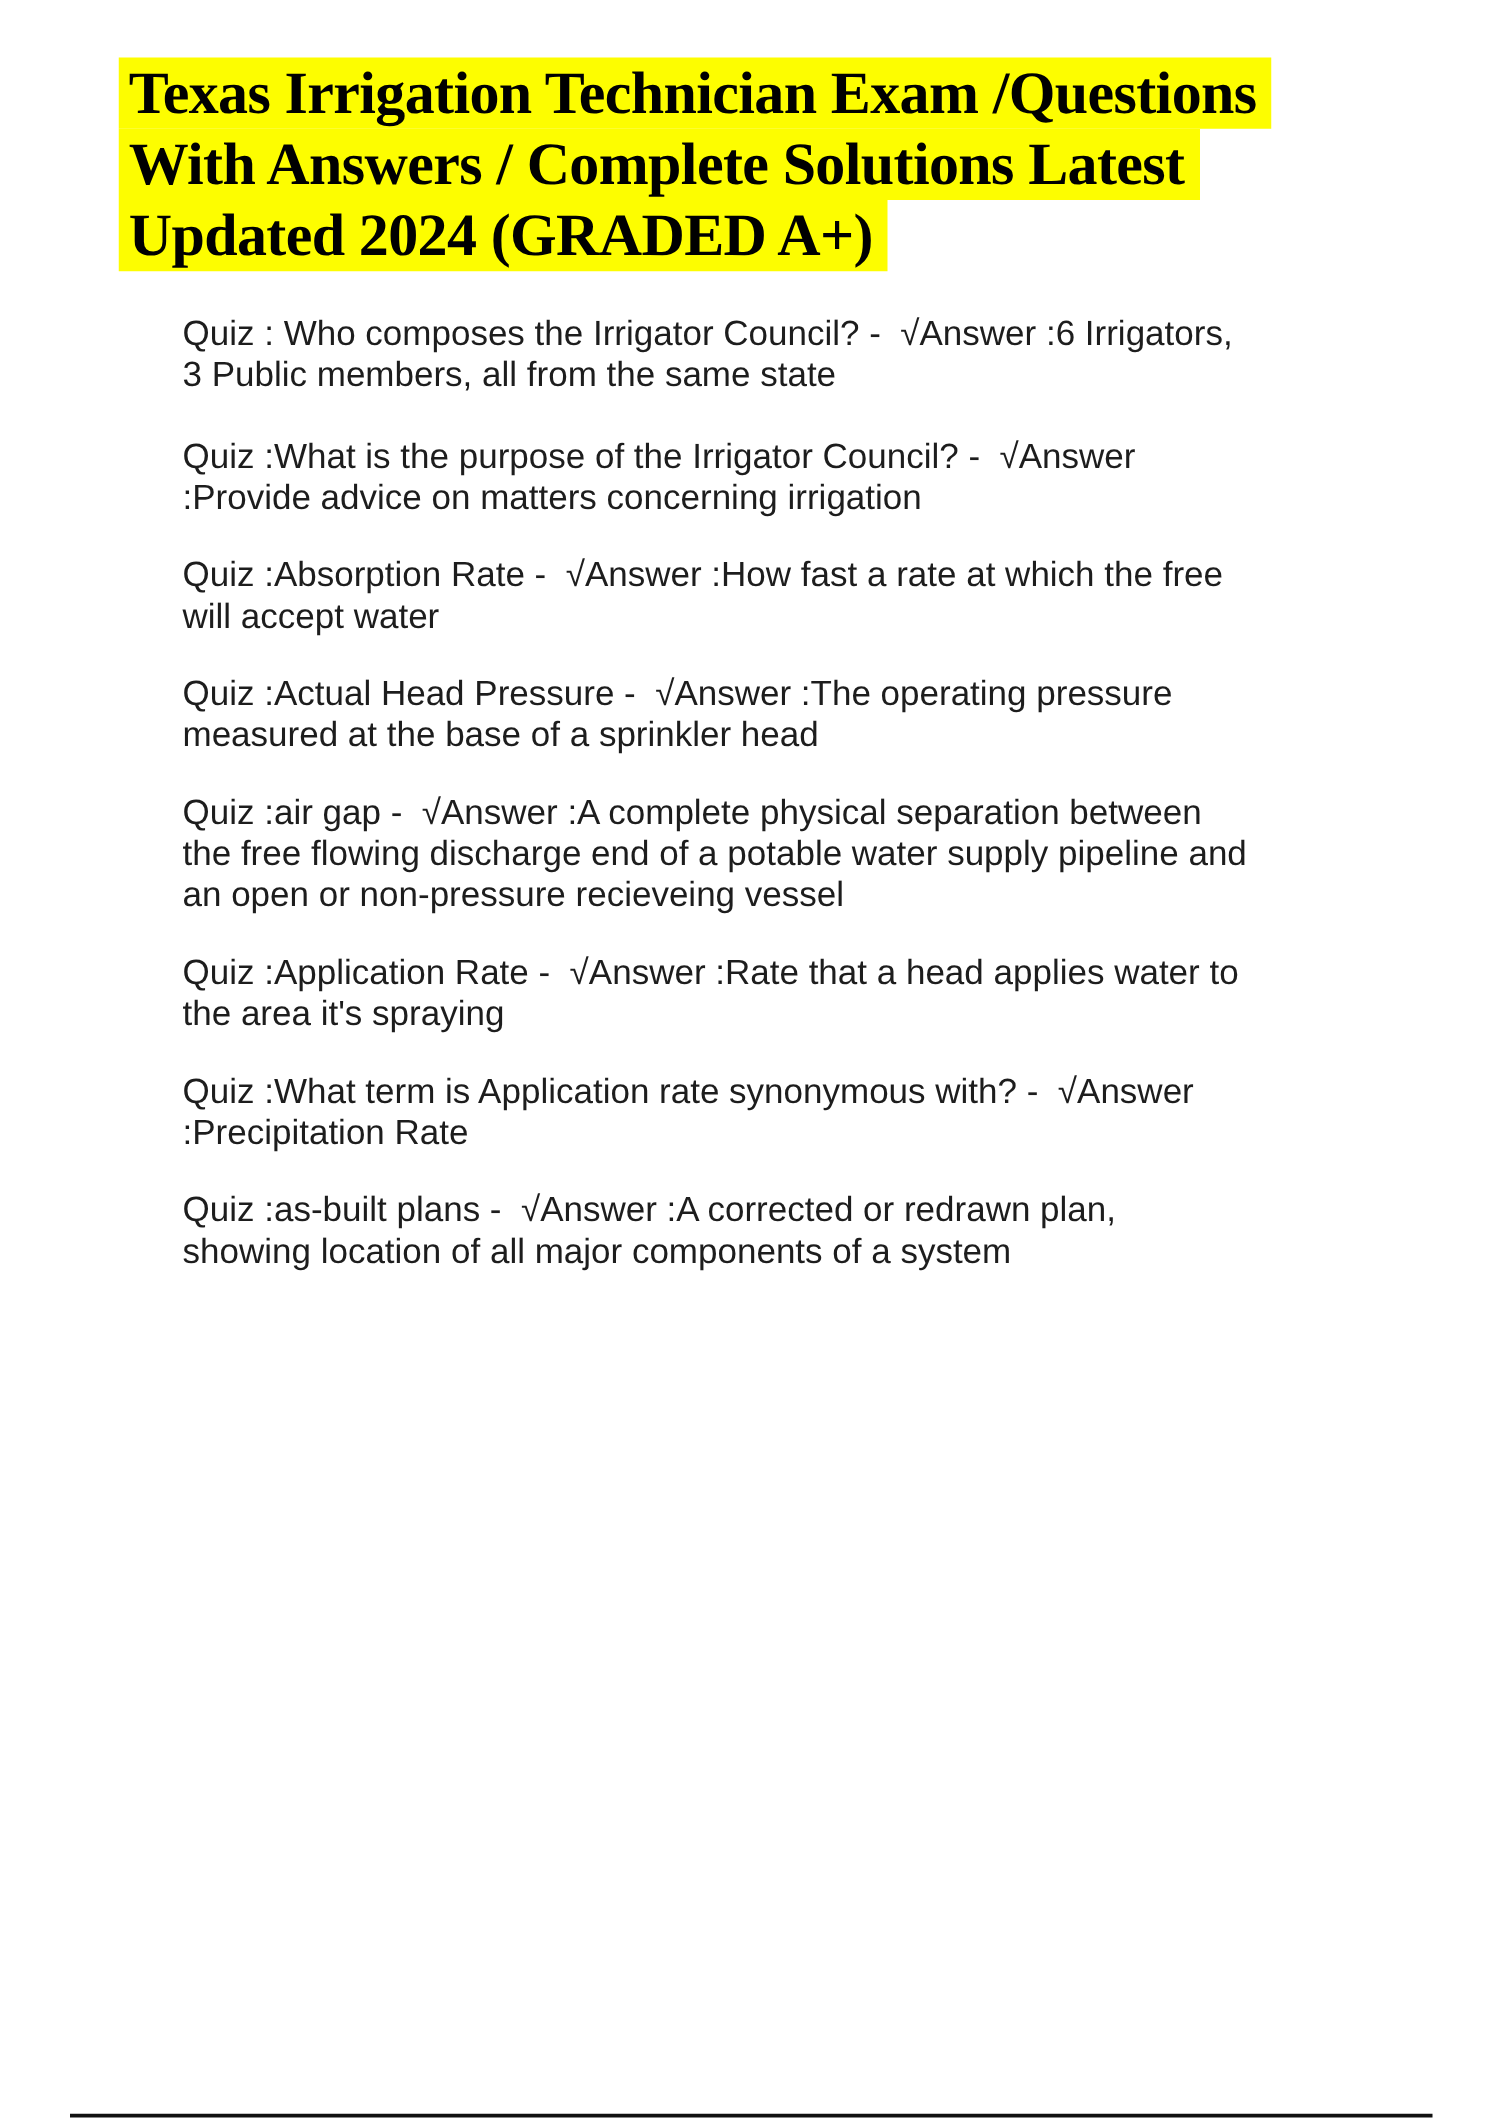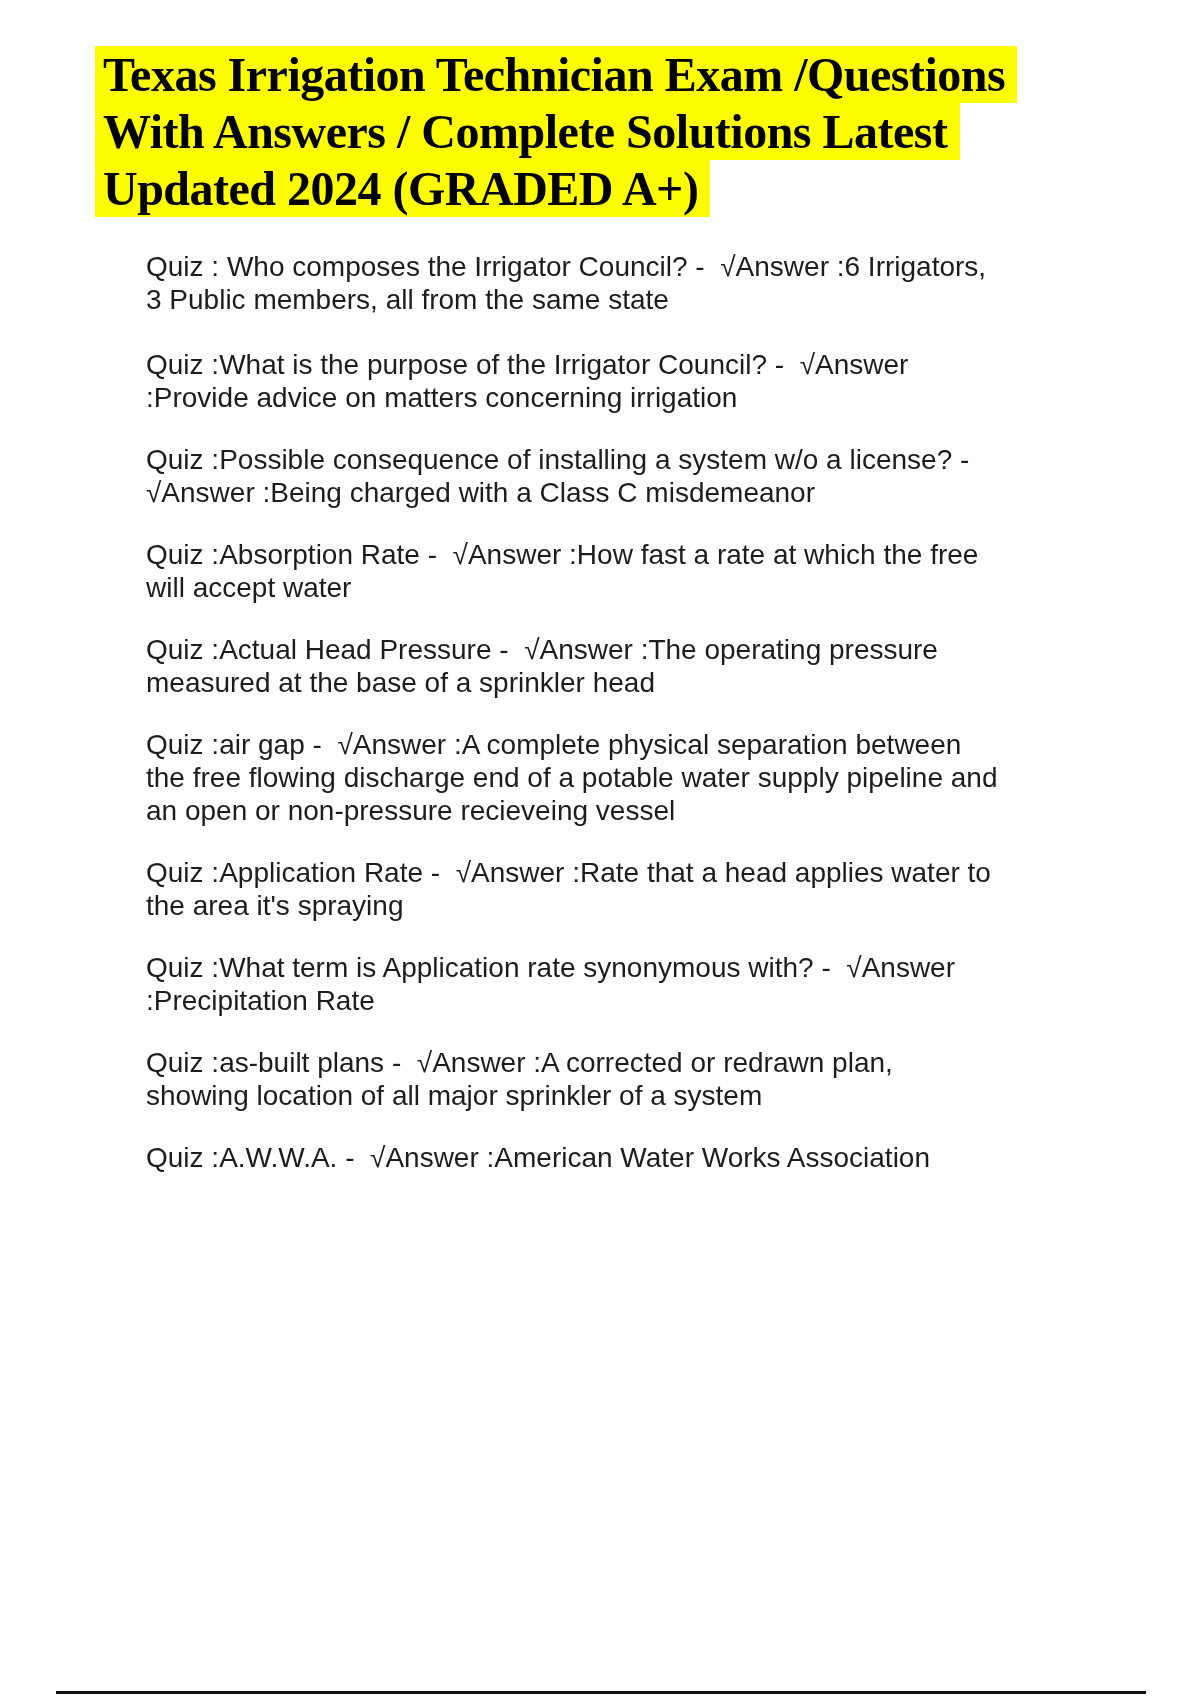"Quiz :Possible consequence of installing" p.qa { html: <p>Quiz :Possible consequence of installing a system w/o a license? - √Answer :Being charged with a Class C misdemeanor</p> -> none }
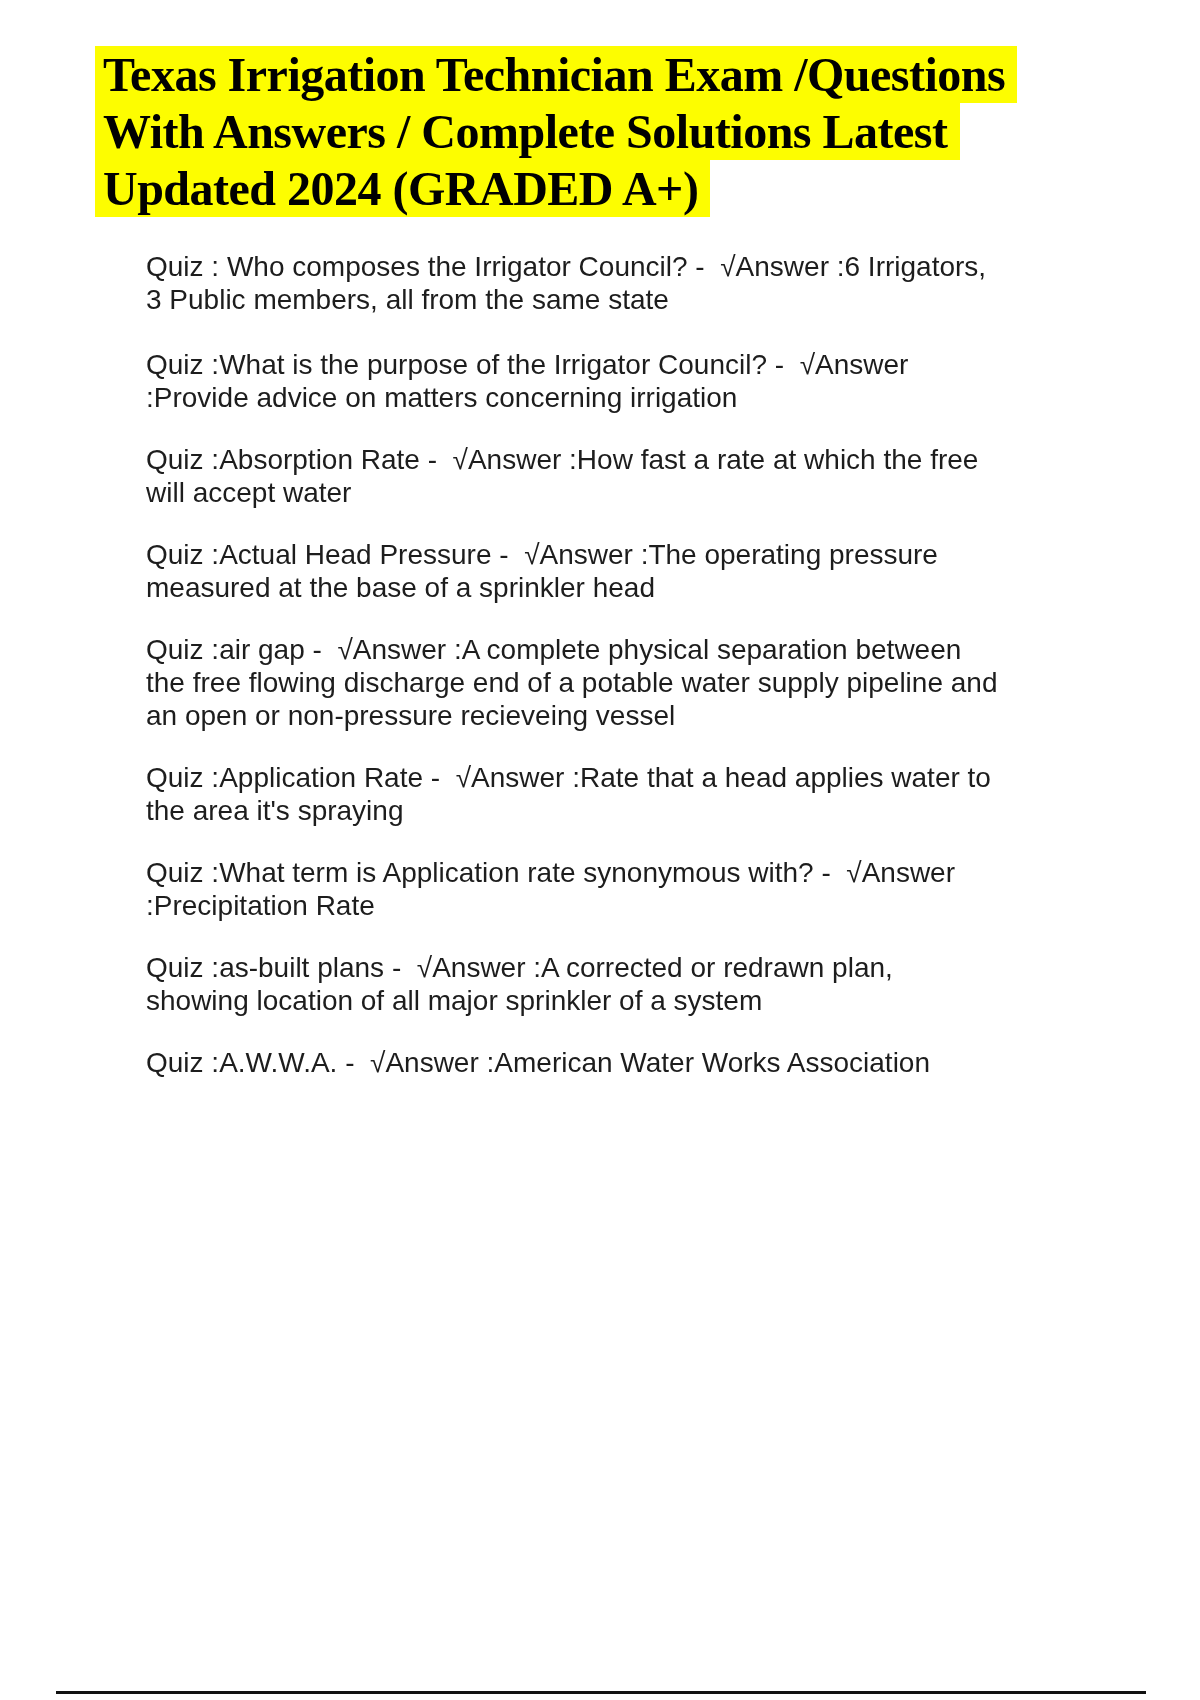"Quiz :as-built plans - √Answer" p.qa { text: sprinkler -> components }
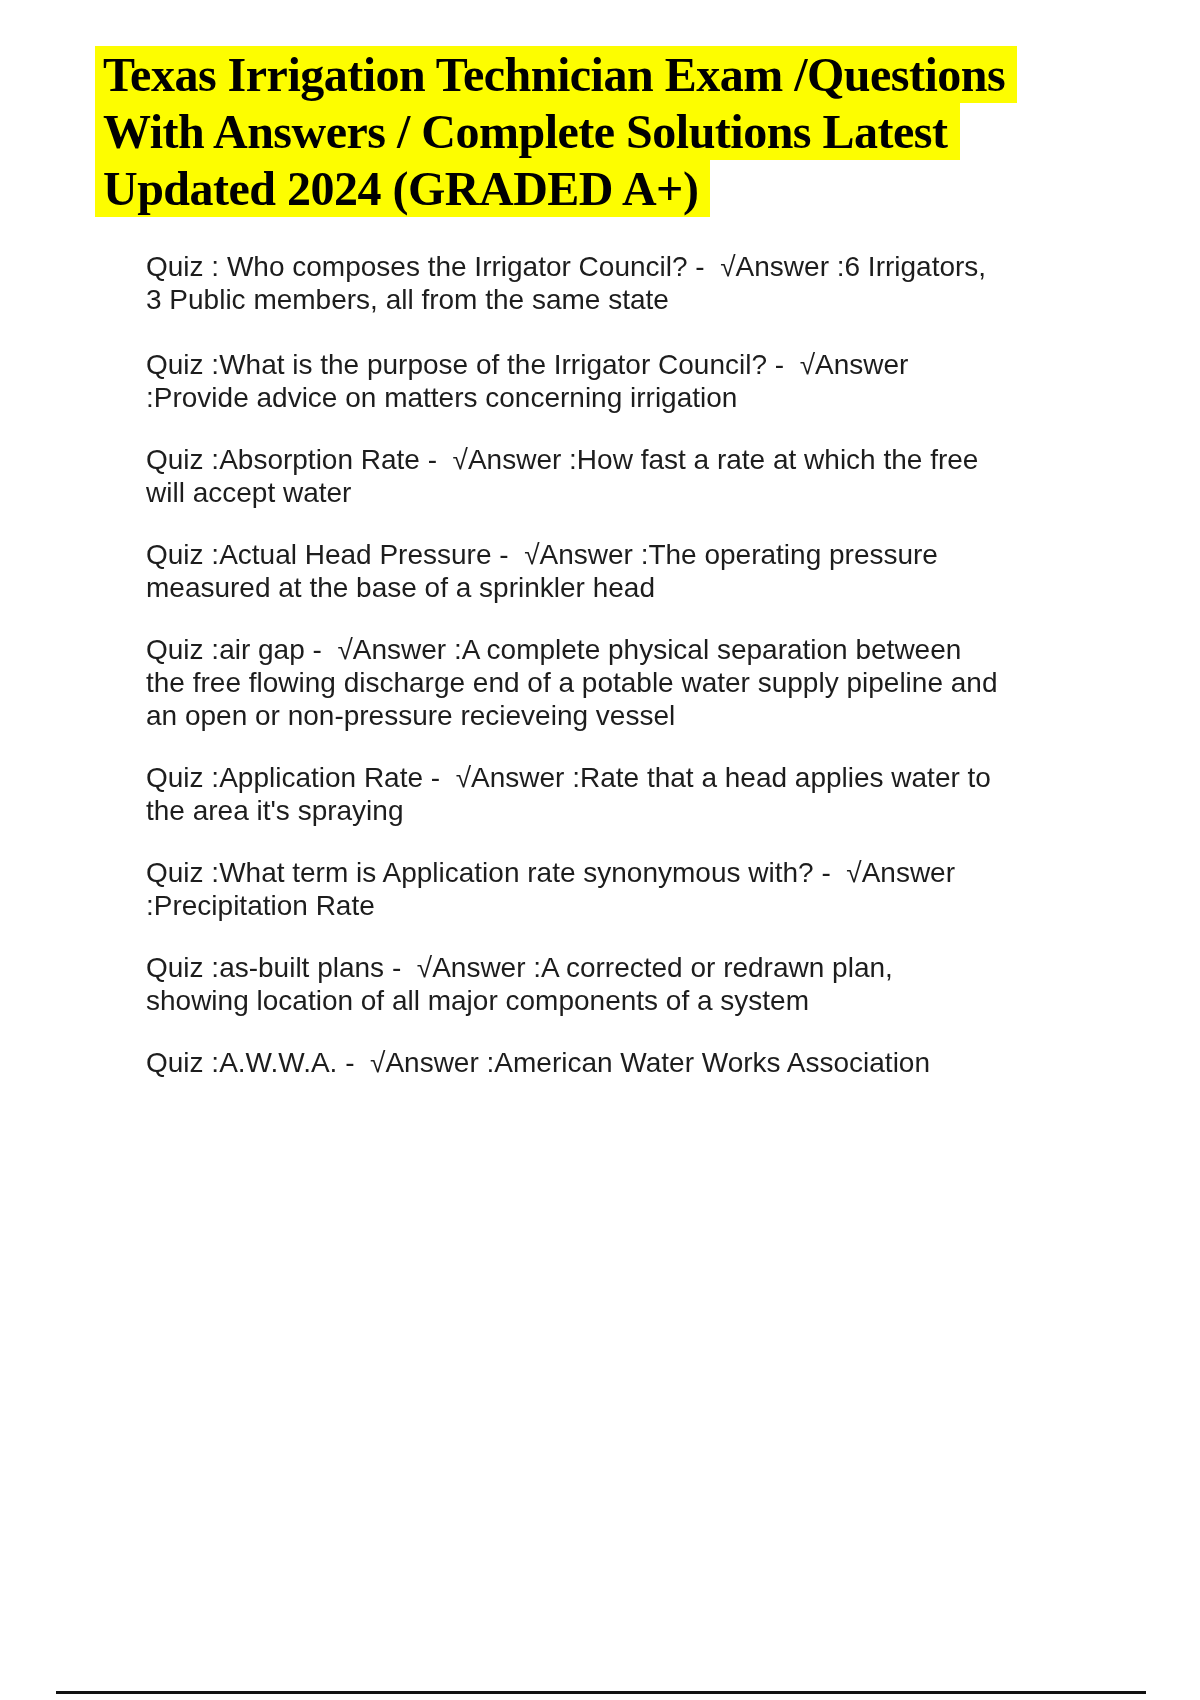"Quiz :A.W.W.A. - √Answer :American" p.qa { html: <p>Quiz :A.W.W.A. - √Answer :American Water Works Association</p> -> none }
